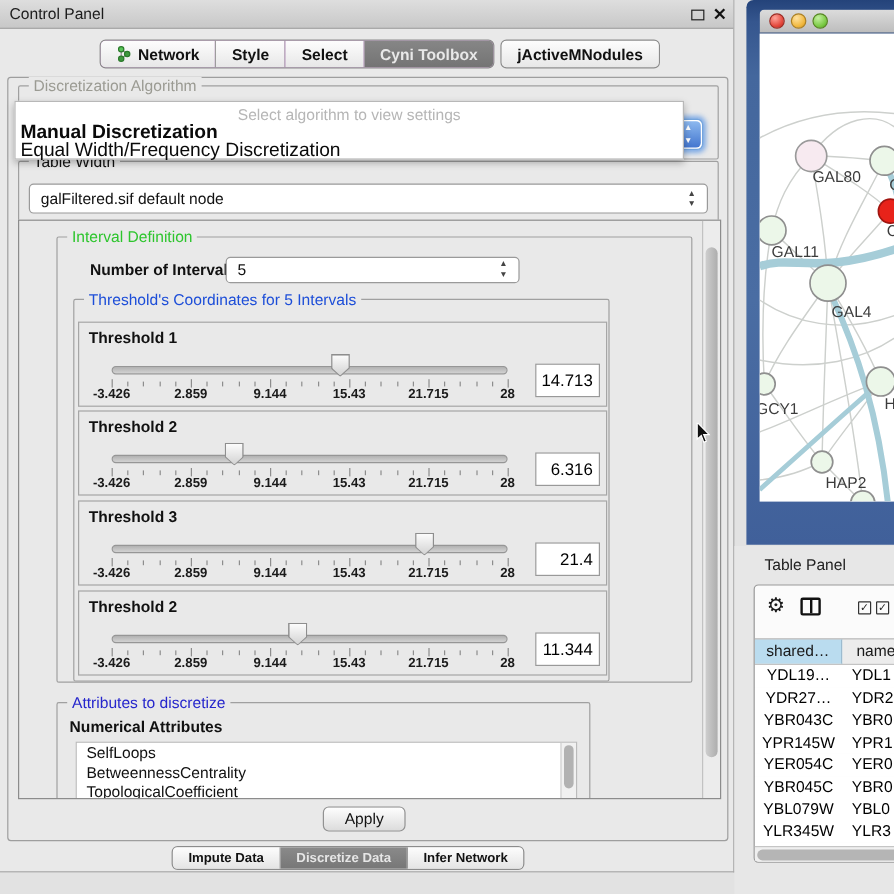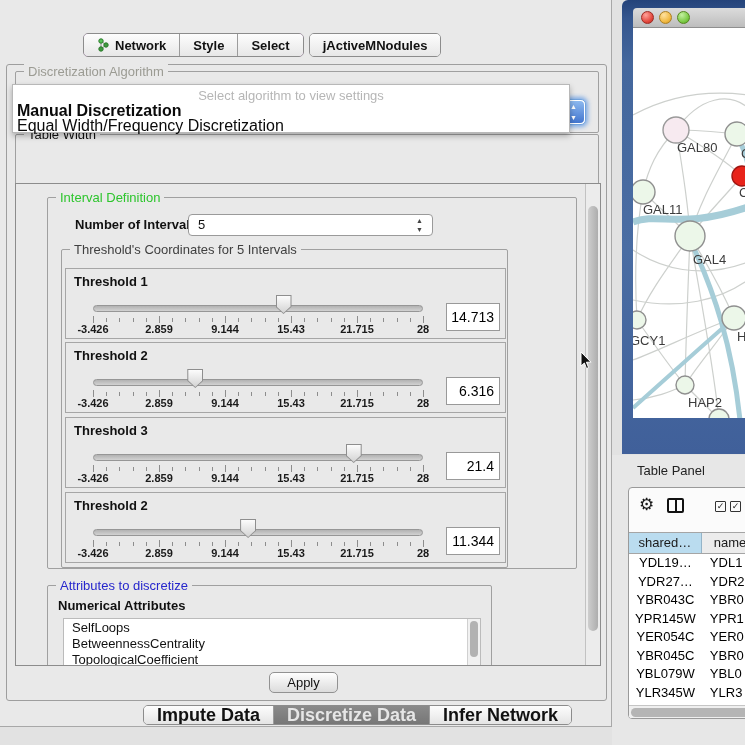"Control Panel" div.cp-titlebar { html: none -> <div> <span>Control Panel</span> <span></span> <span>✕</span> </div> }
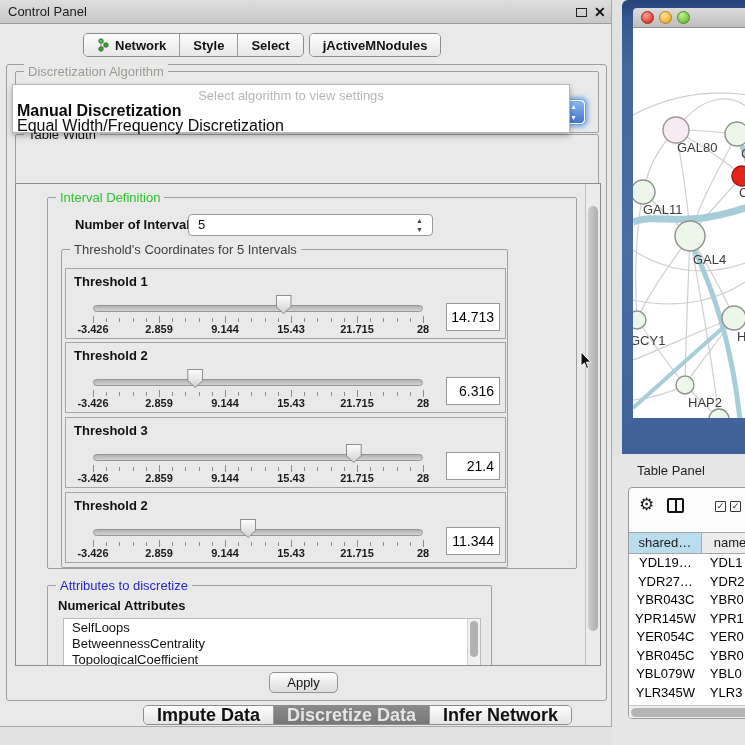"Cyni Toolbox" div.tab-seg { html: none -> <div> <span>Cyni Toolbox</span> </div> }
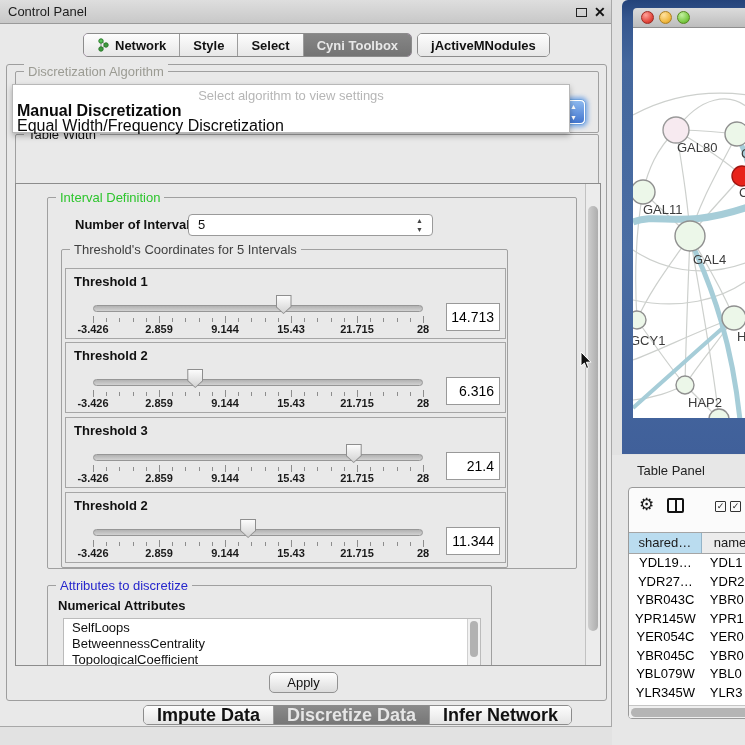"galFiltered.sif default node" div.combo { html: none -> <div> <span>galFiltered.sif default node</span> <span></span> </div> }
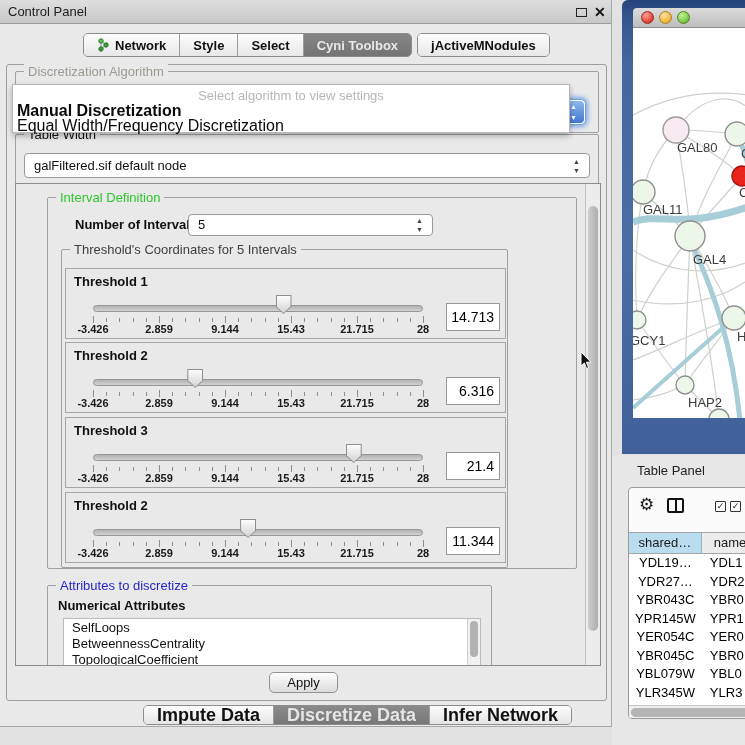"Threshold's Coordinates for 5 Intervals" .thresholds-label { color: #404040 -> #1d4ed8 }
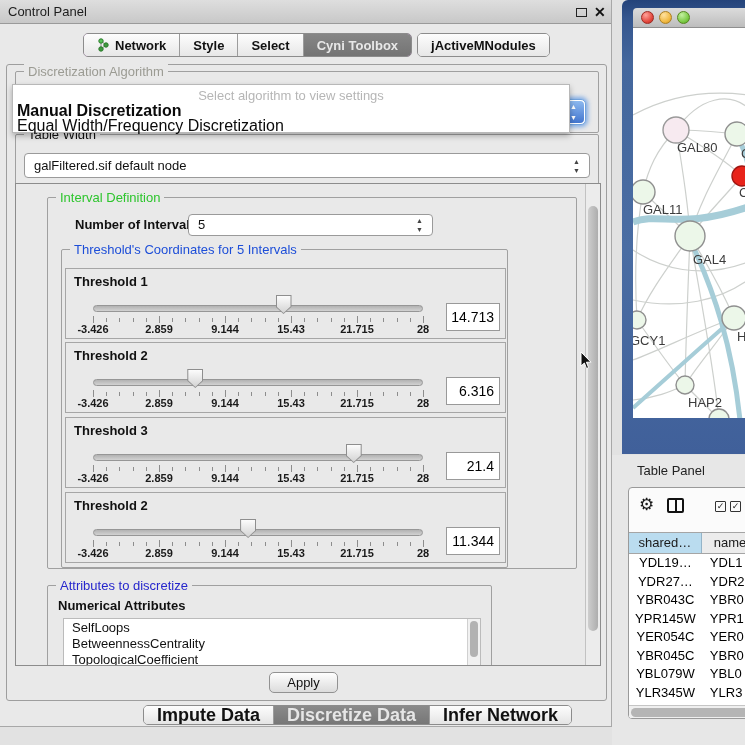"Impute Data" .btab { font-size: 18px -> 11px }
